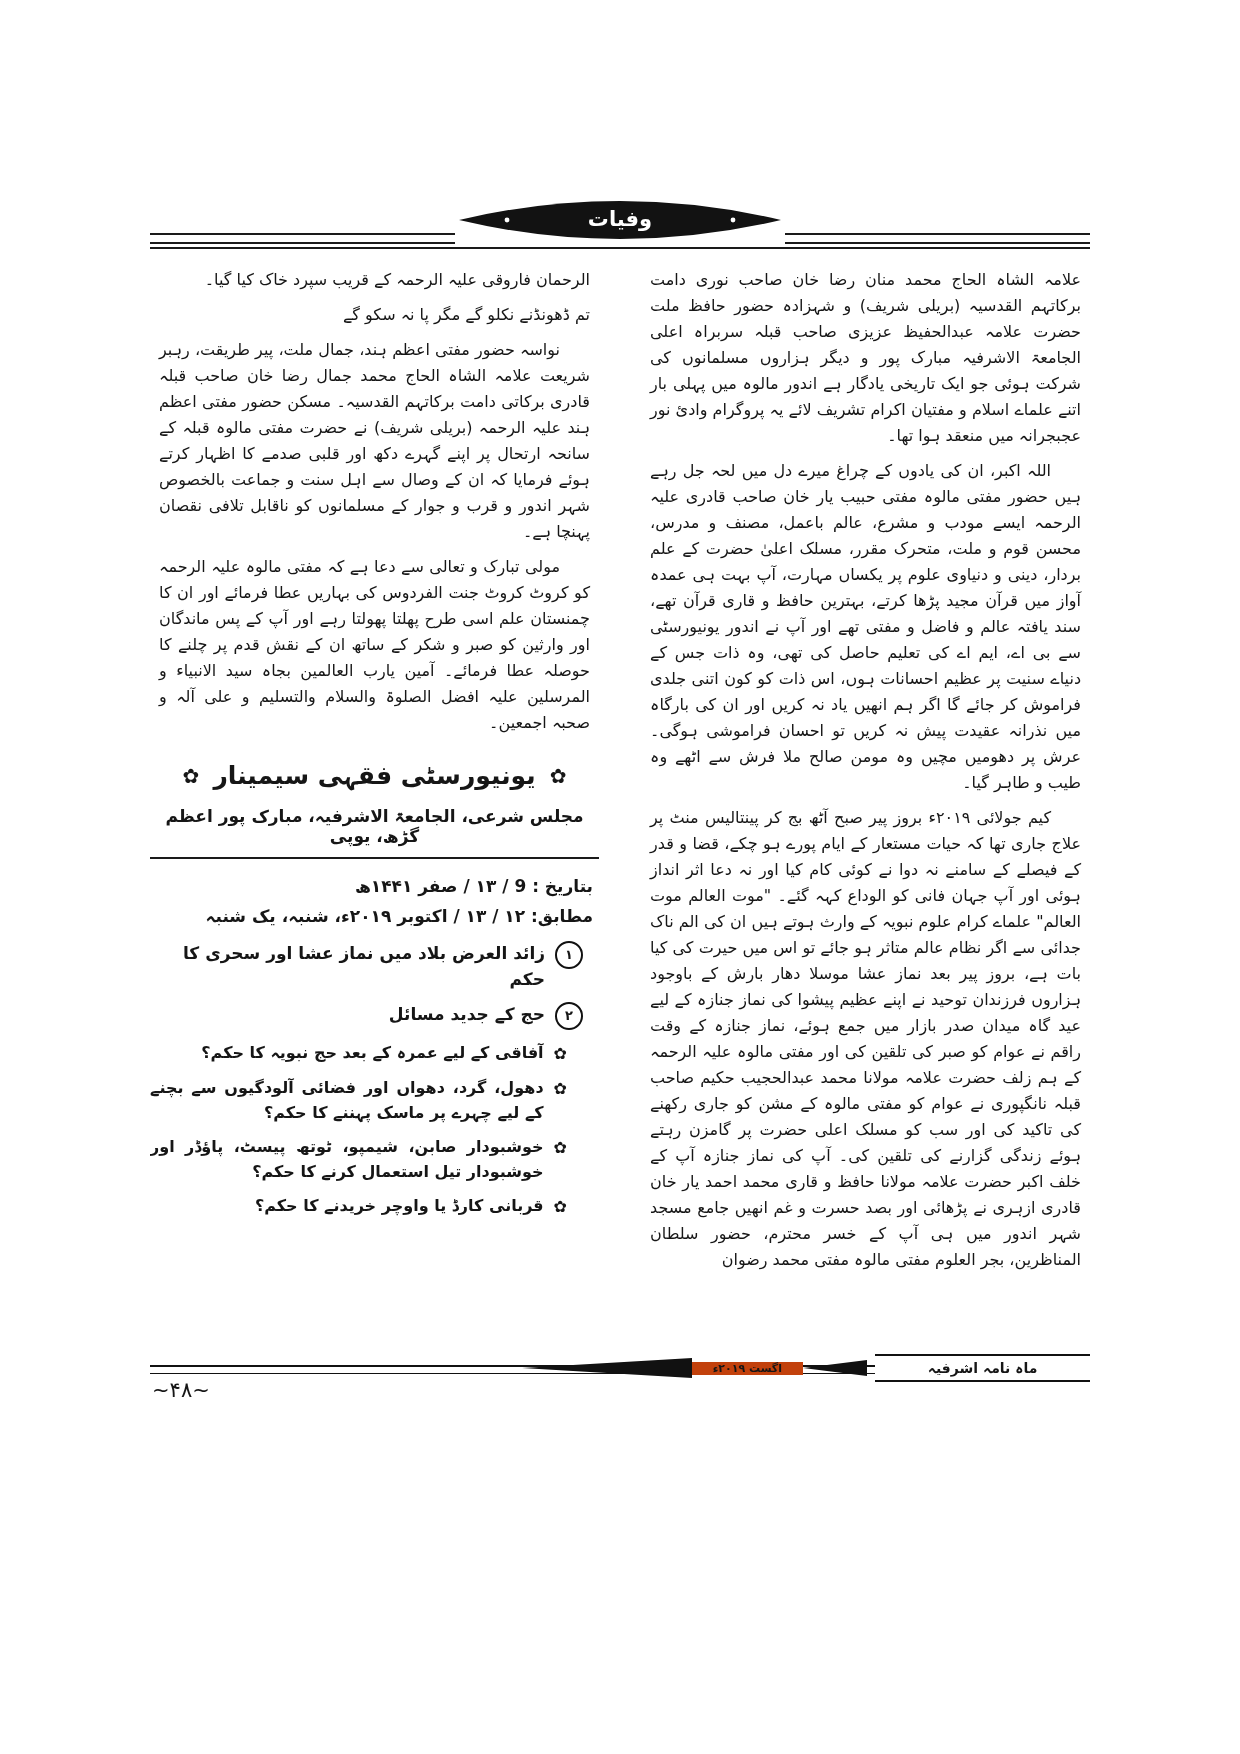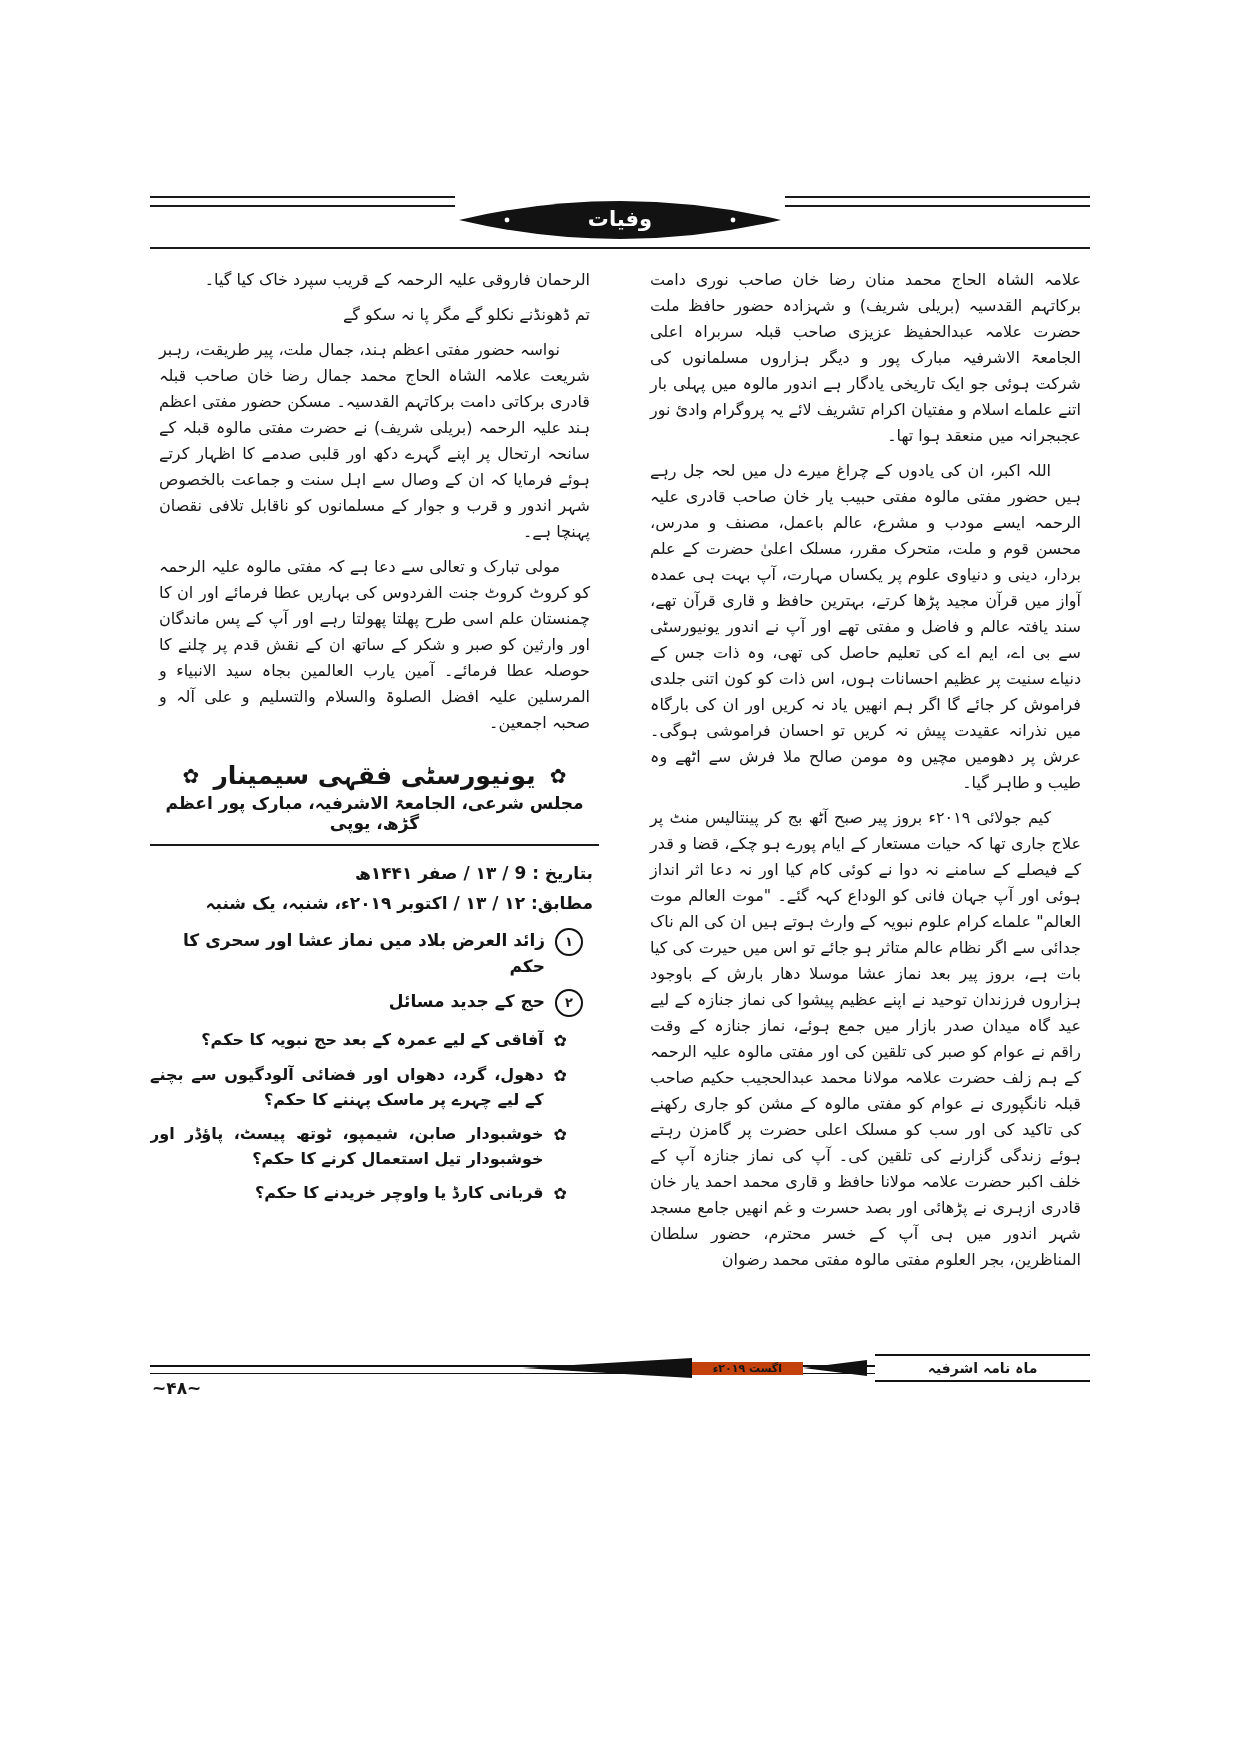"وفیات" .masthead { align-items: flex-start -> flex-end }
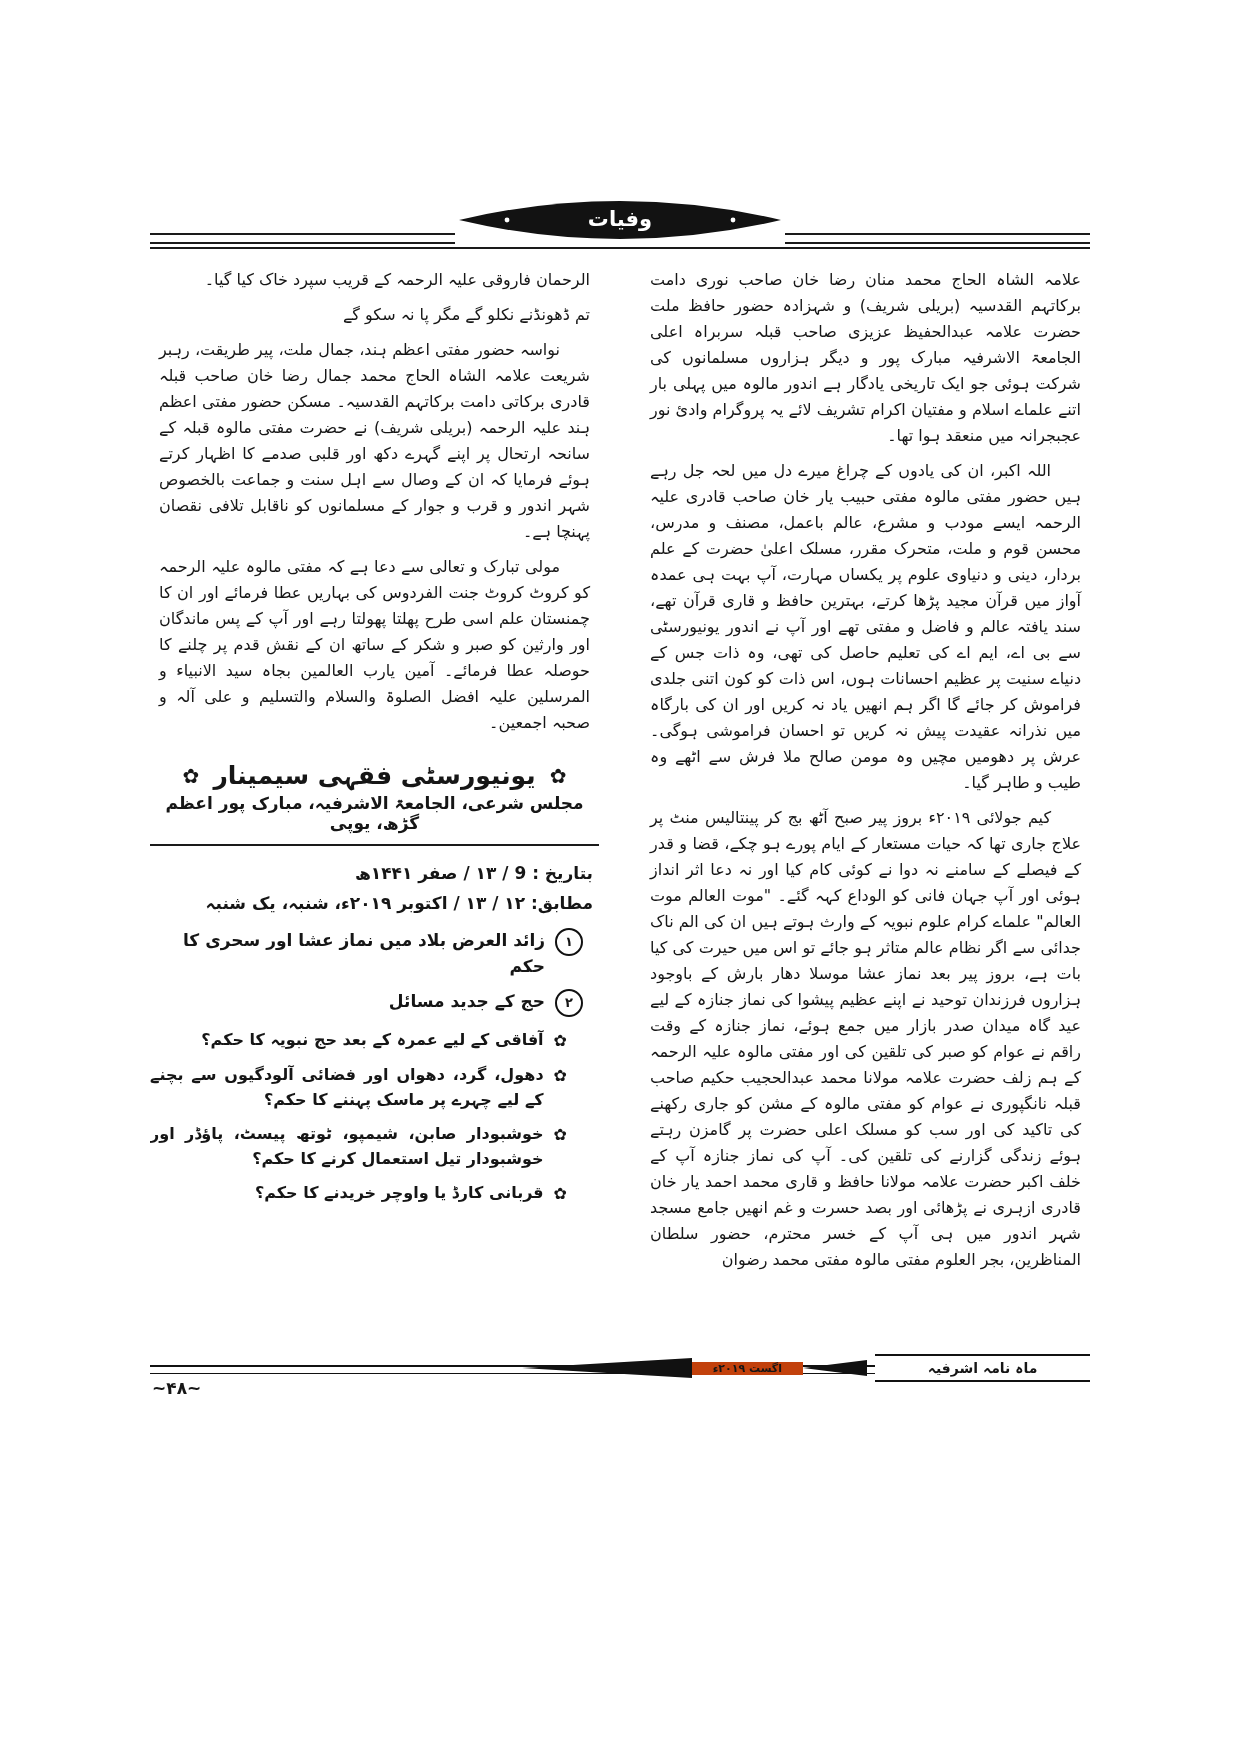"مجلس شرعی، الجامعۃ الاشرفیہ، مبارک" .sem-sub { margin-top: 0 -> 13px }
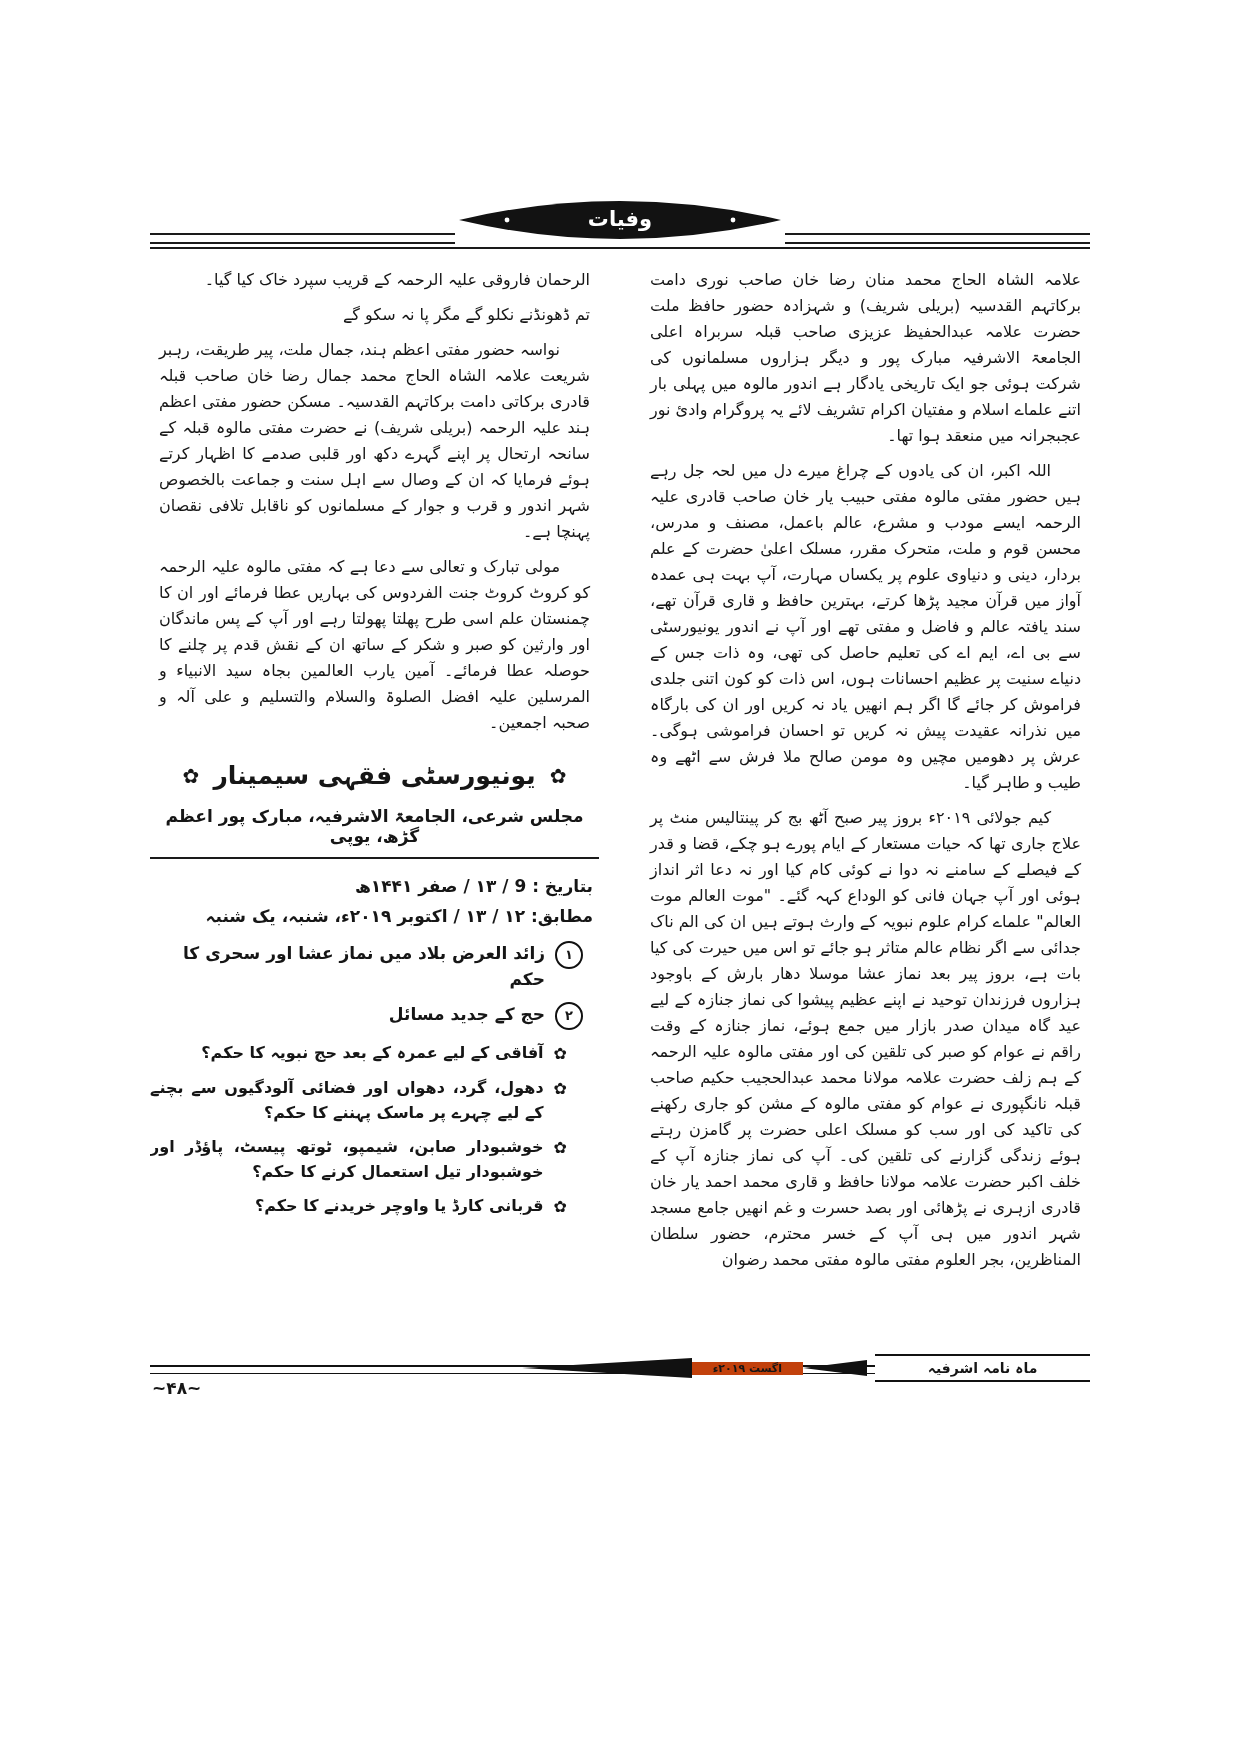"~۴۸~" .f-pagenum { font-size: 17px -> 21px; font-weight: bold -> normal }
